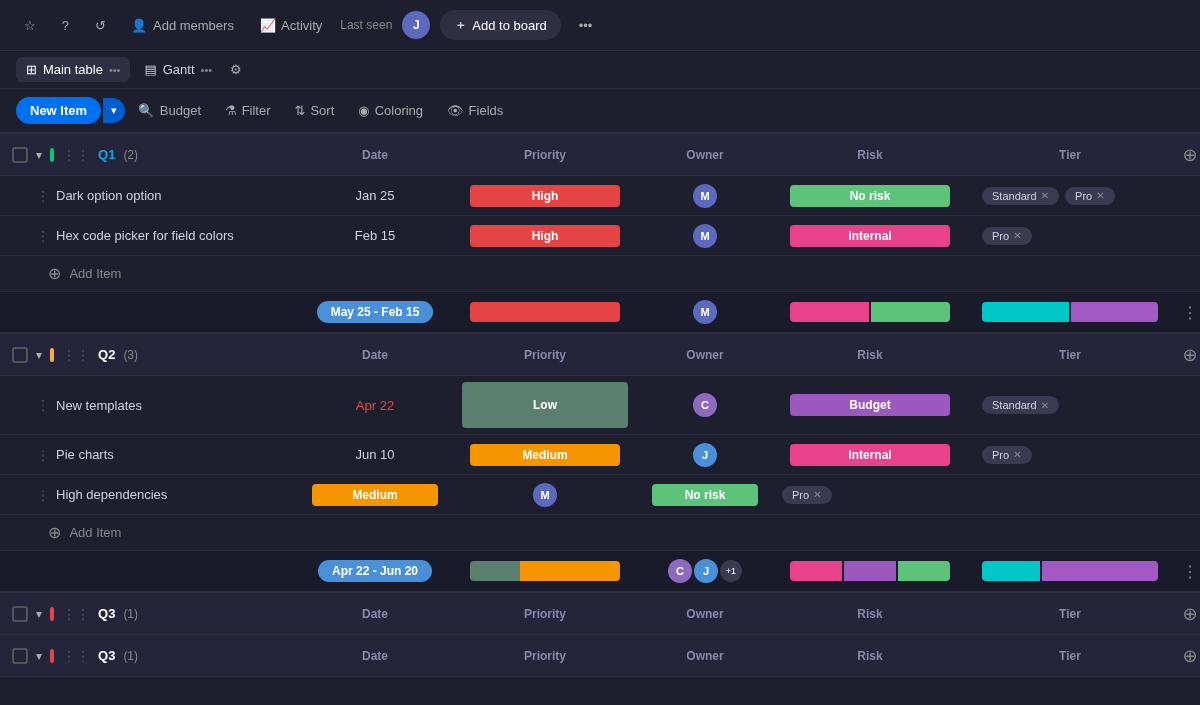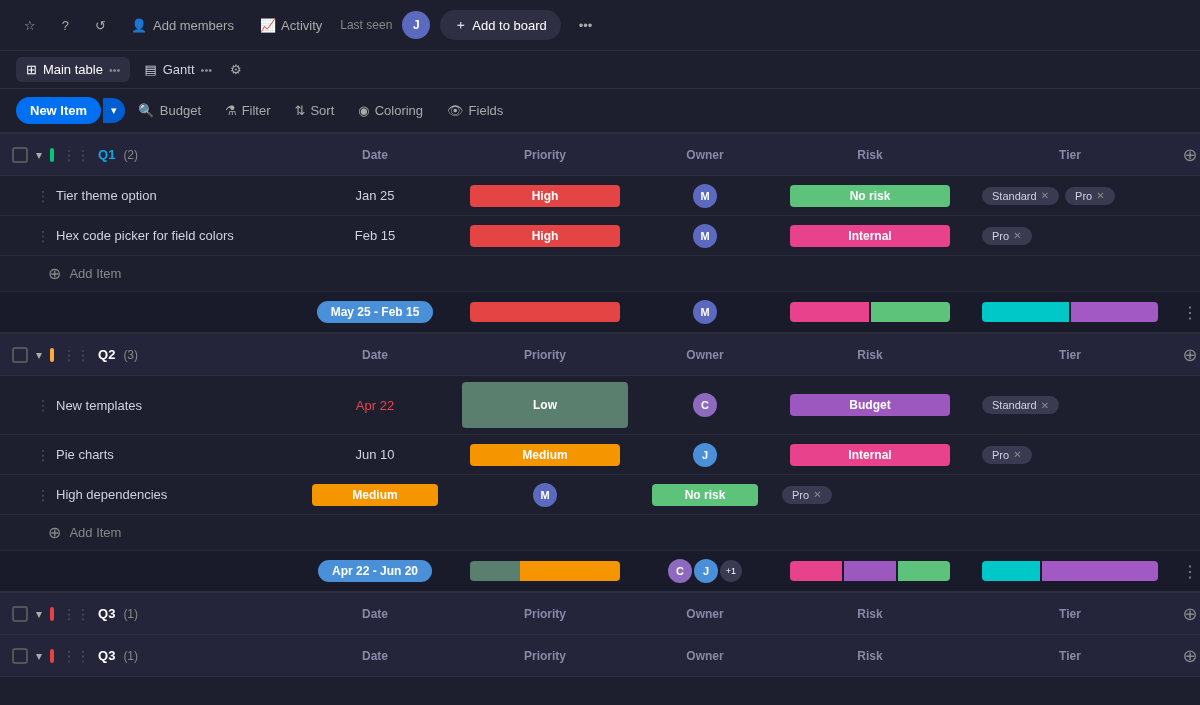"Tier theme option" span { text: Tier theme -> Dark option }
